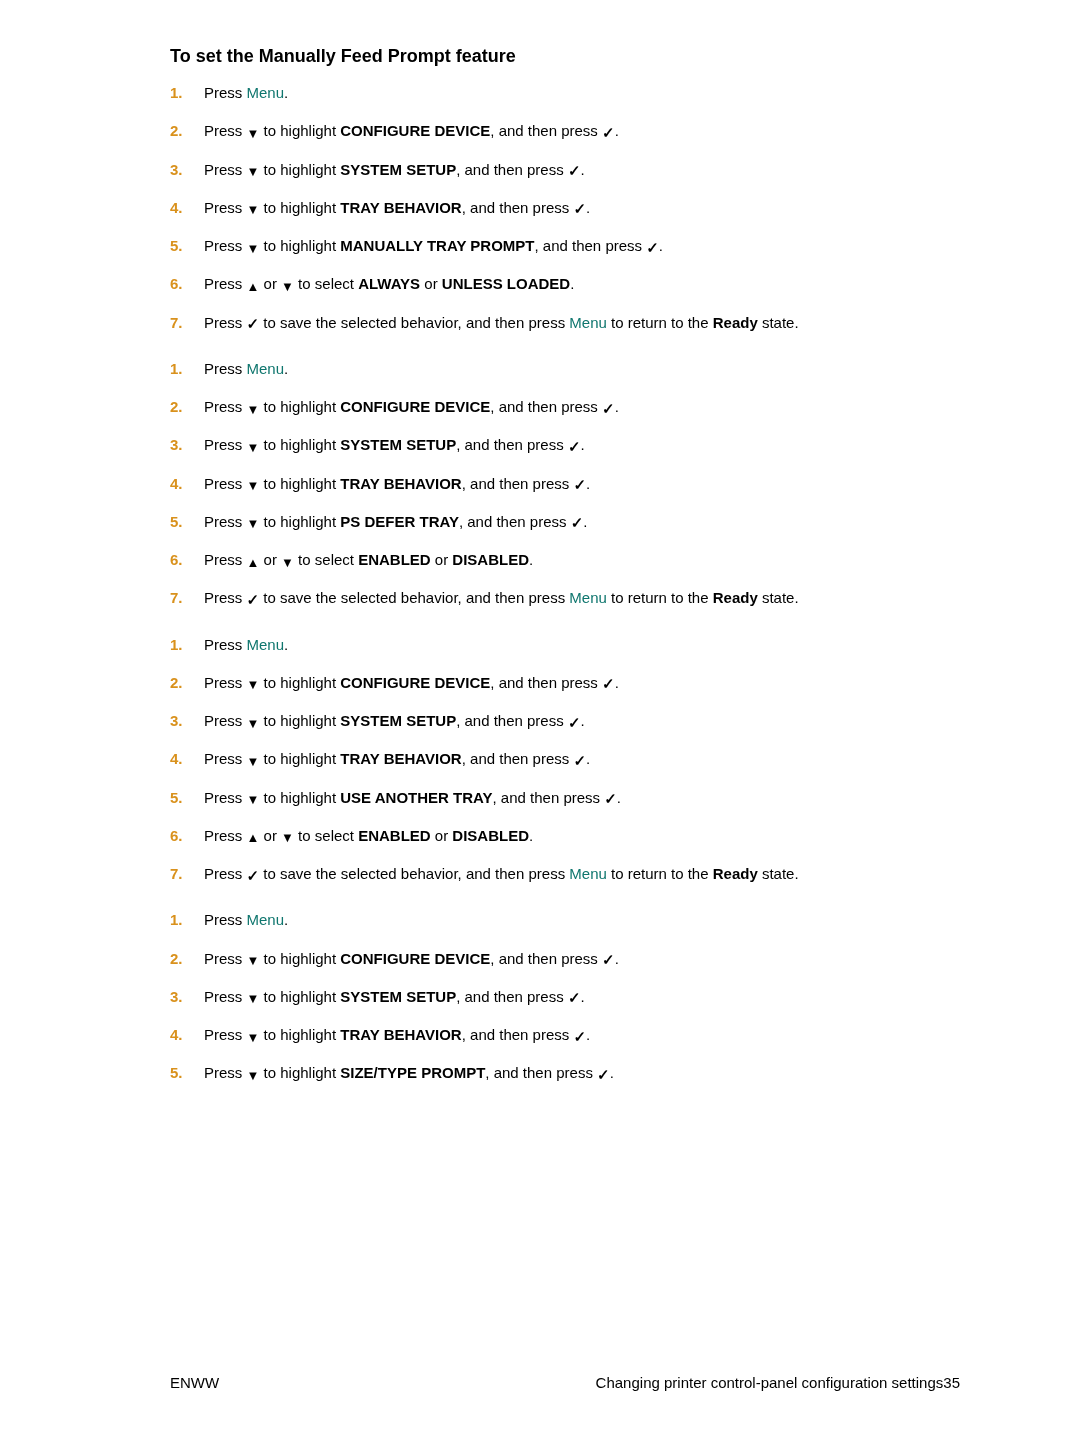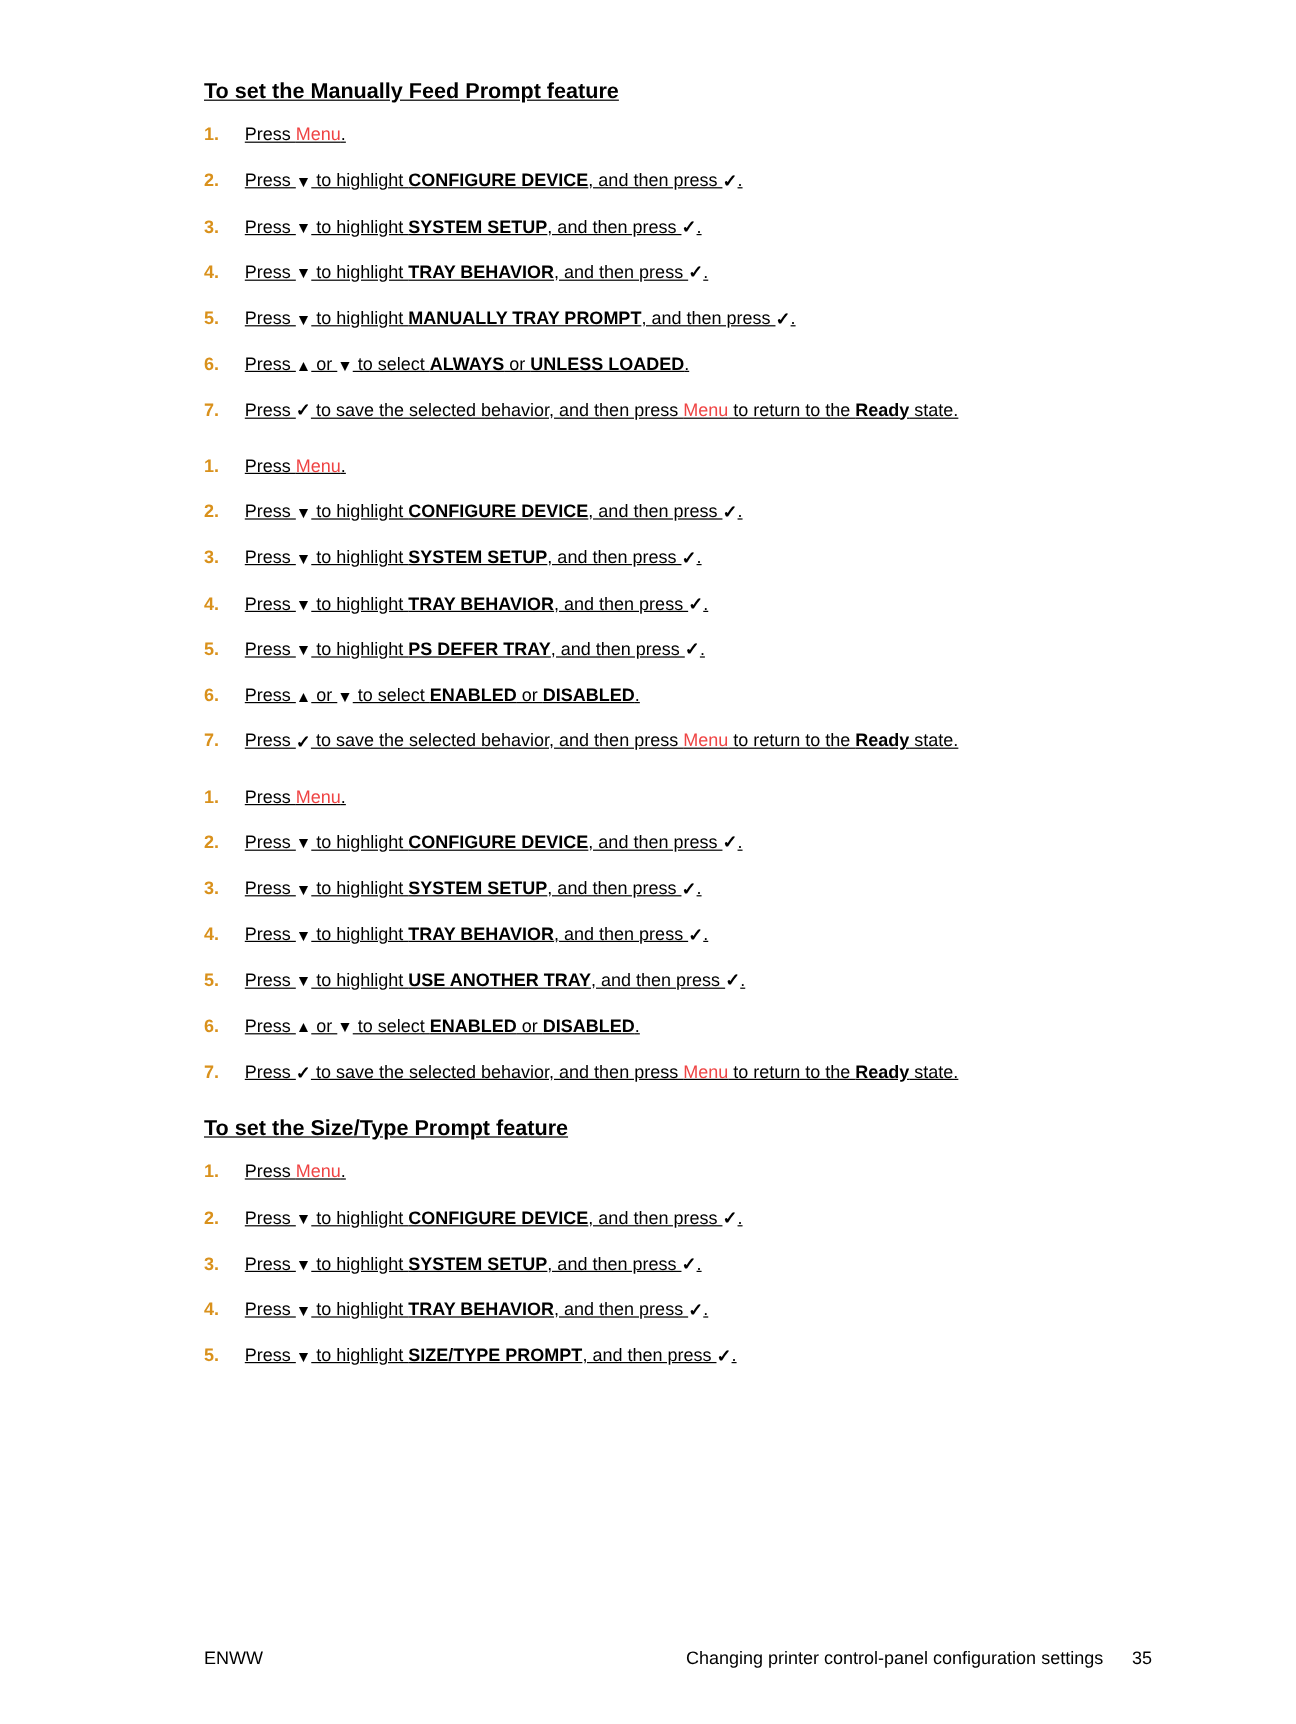"To set the Manually Feed" .page { padding: 66px 120px 40px 170px -> 46px 120px 40px 170px; text-decoration: underline -> none }
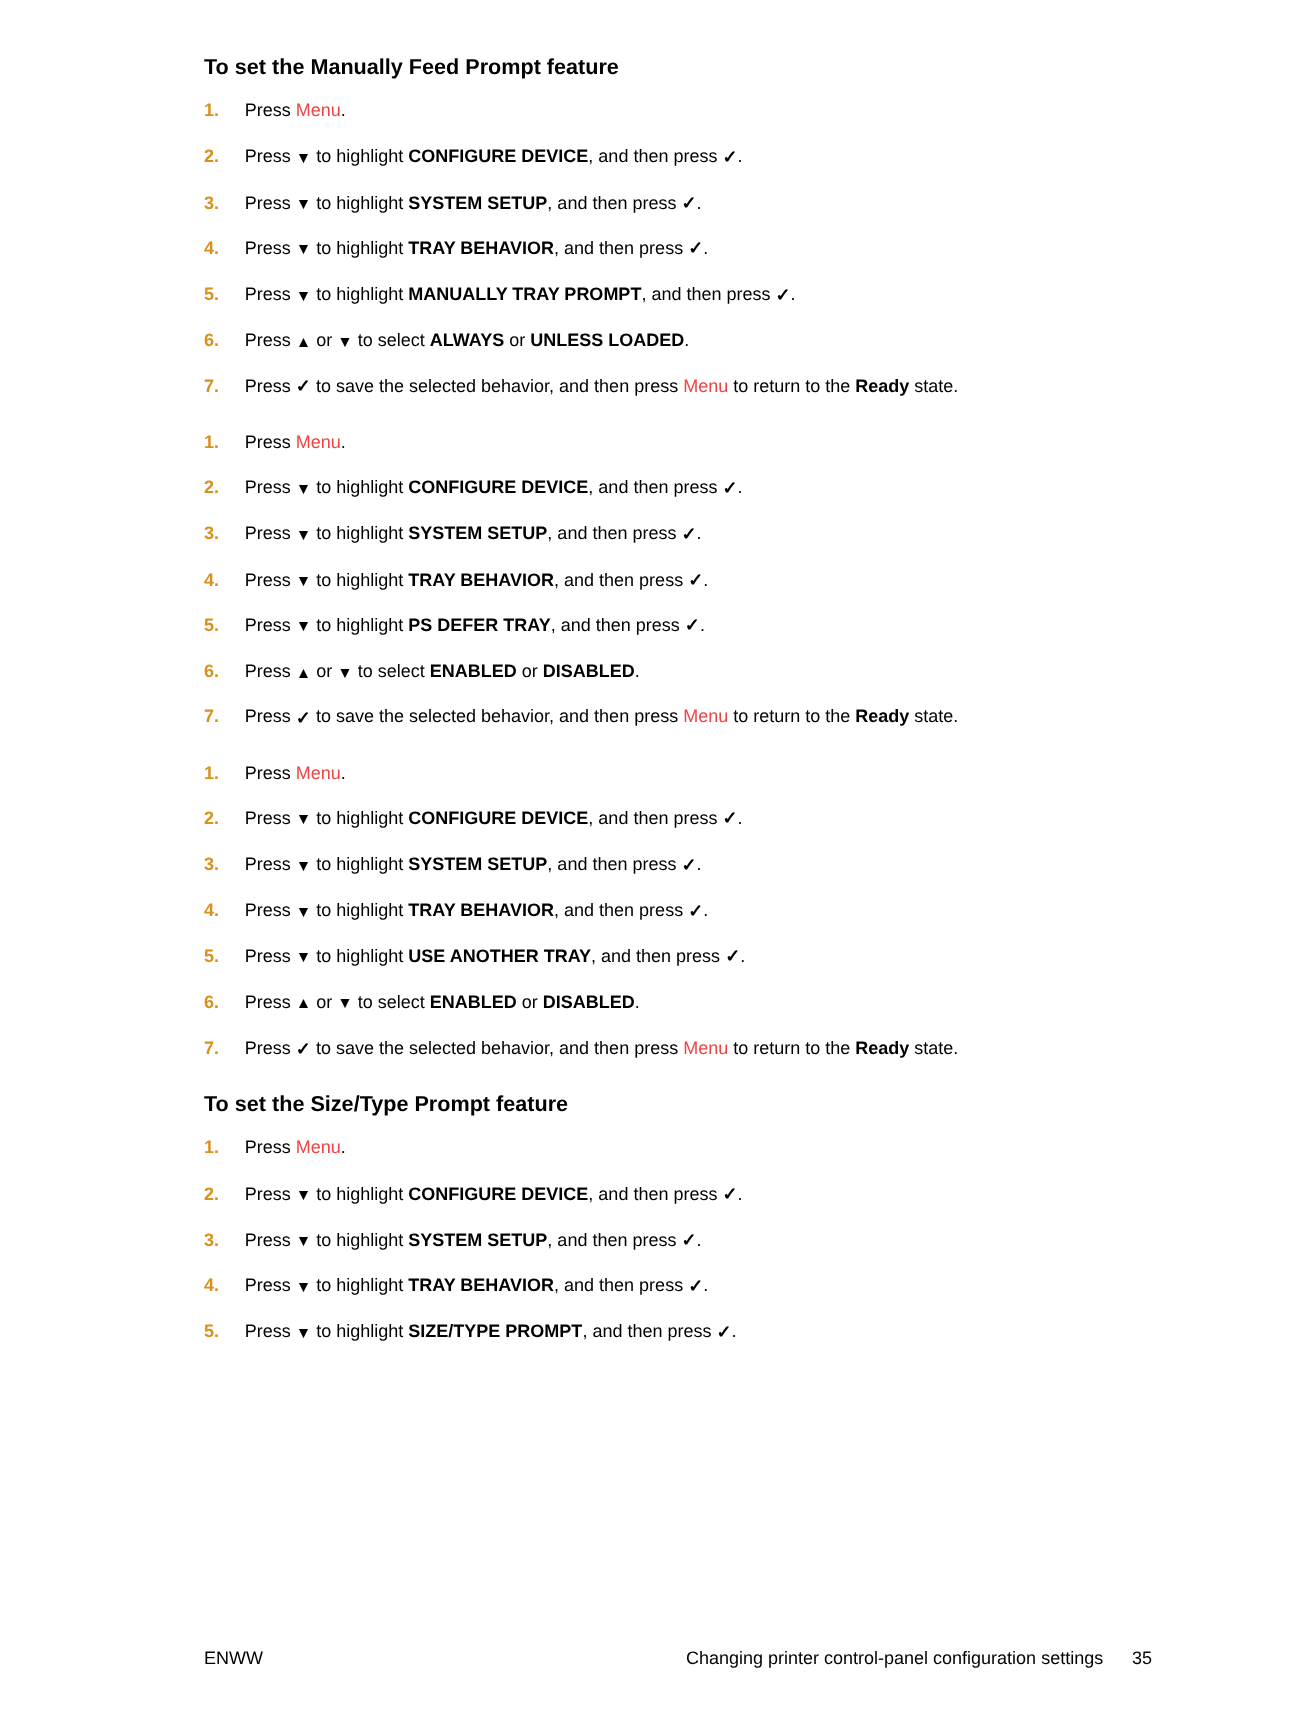"Menu" .menu-link { color: #ef4444 -> #0f766e }
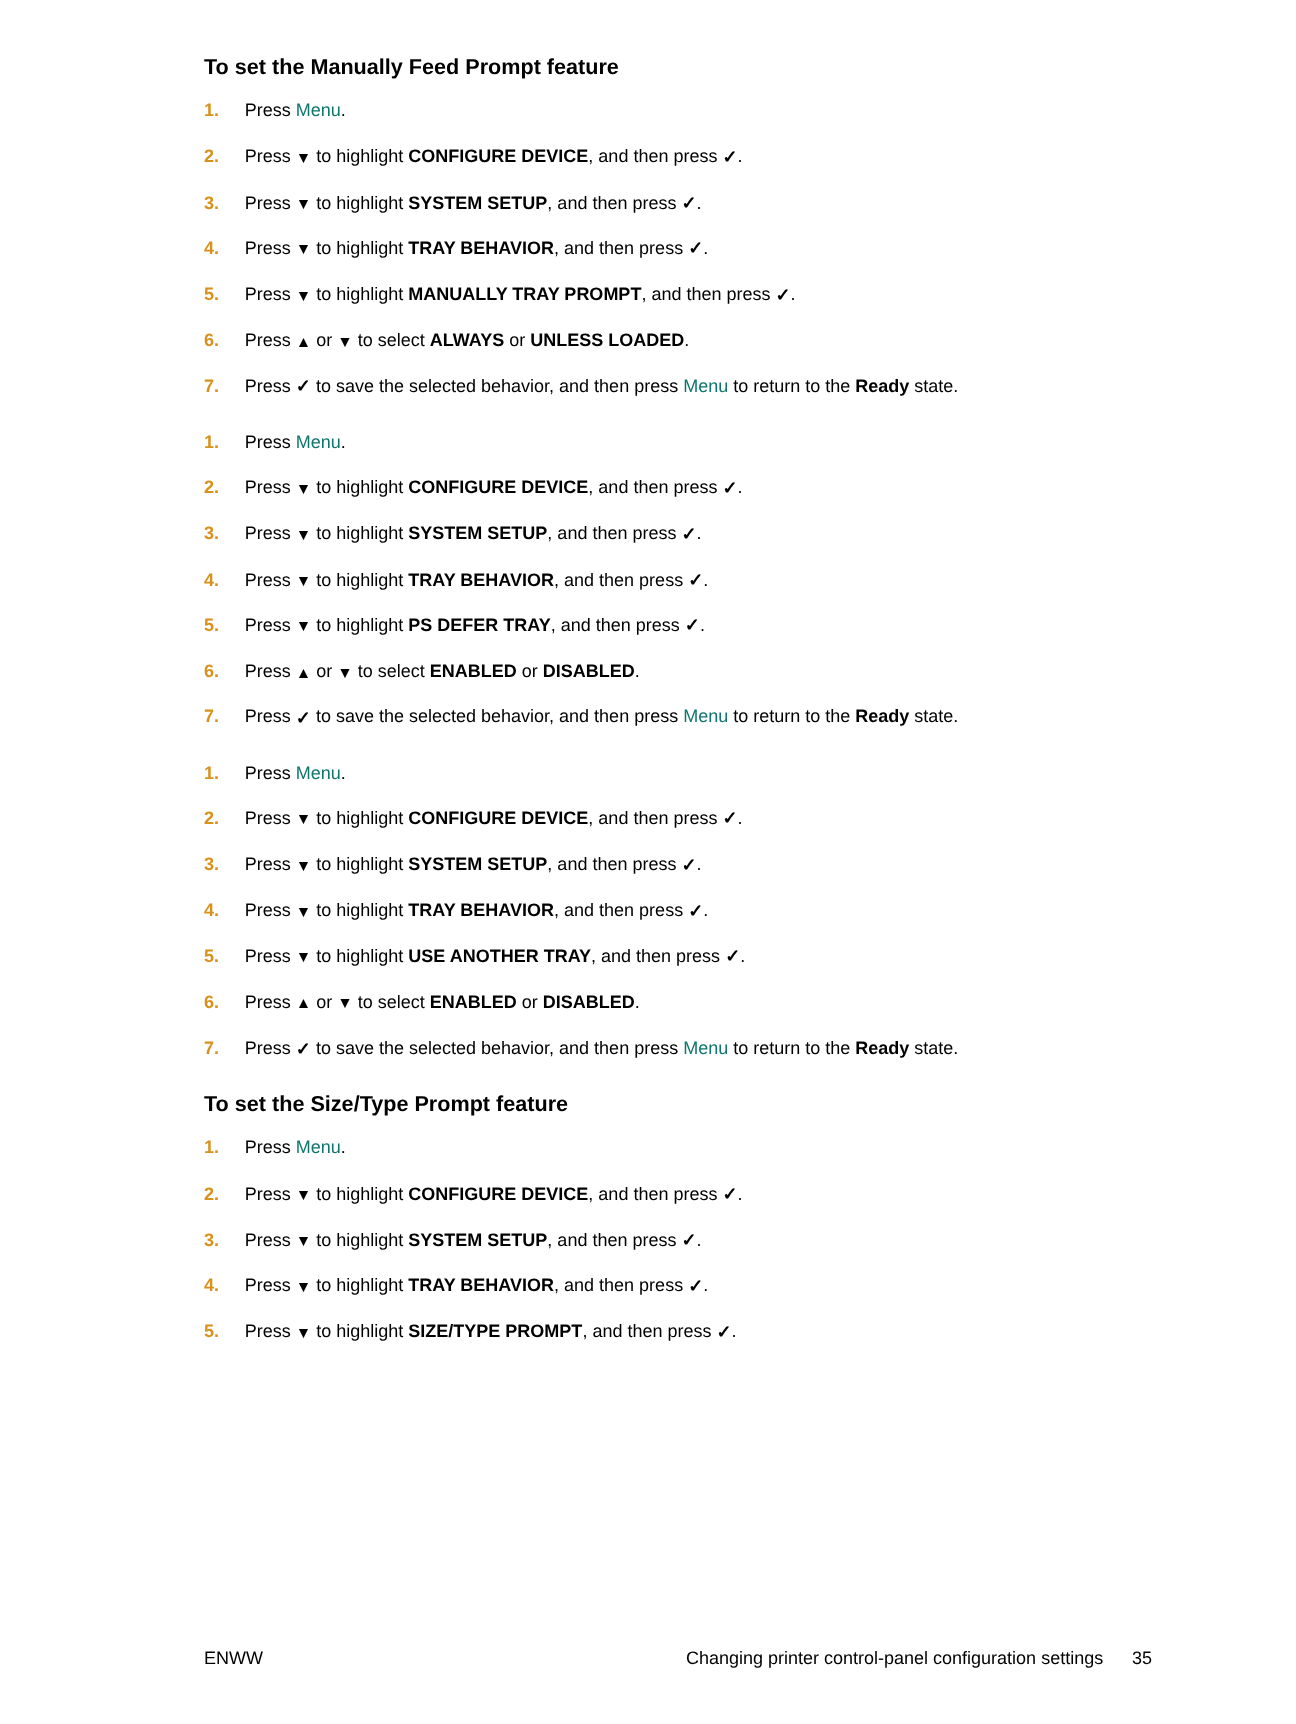"To set the Size/Type Prompt" div.section-heading { html: <div>To set the Size/Type Prompt feature</div> -> none }
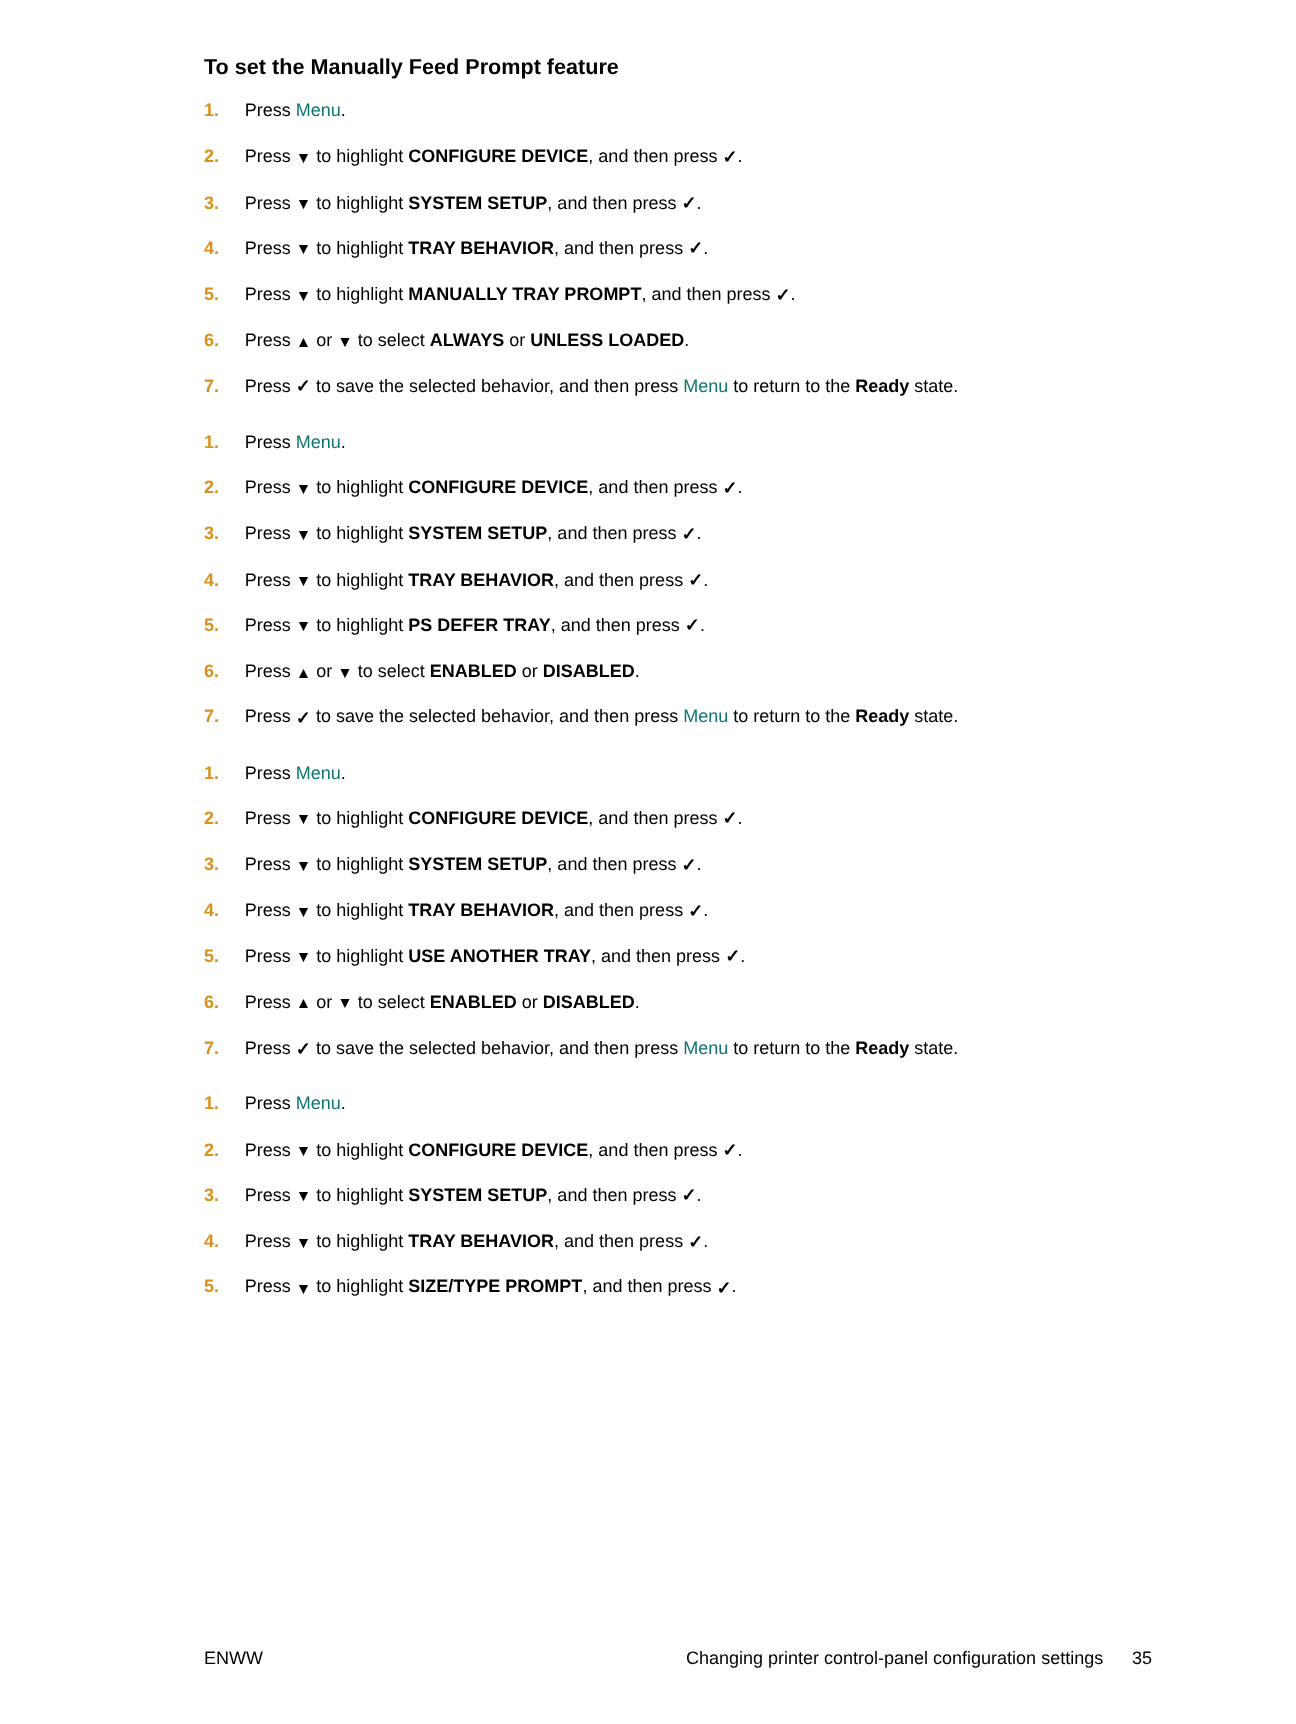"Changing printer control-panel" .footer .right { gap: 24px -> none }
